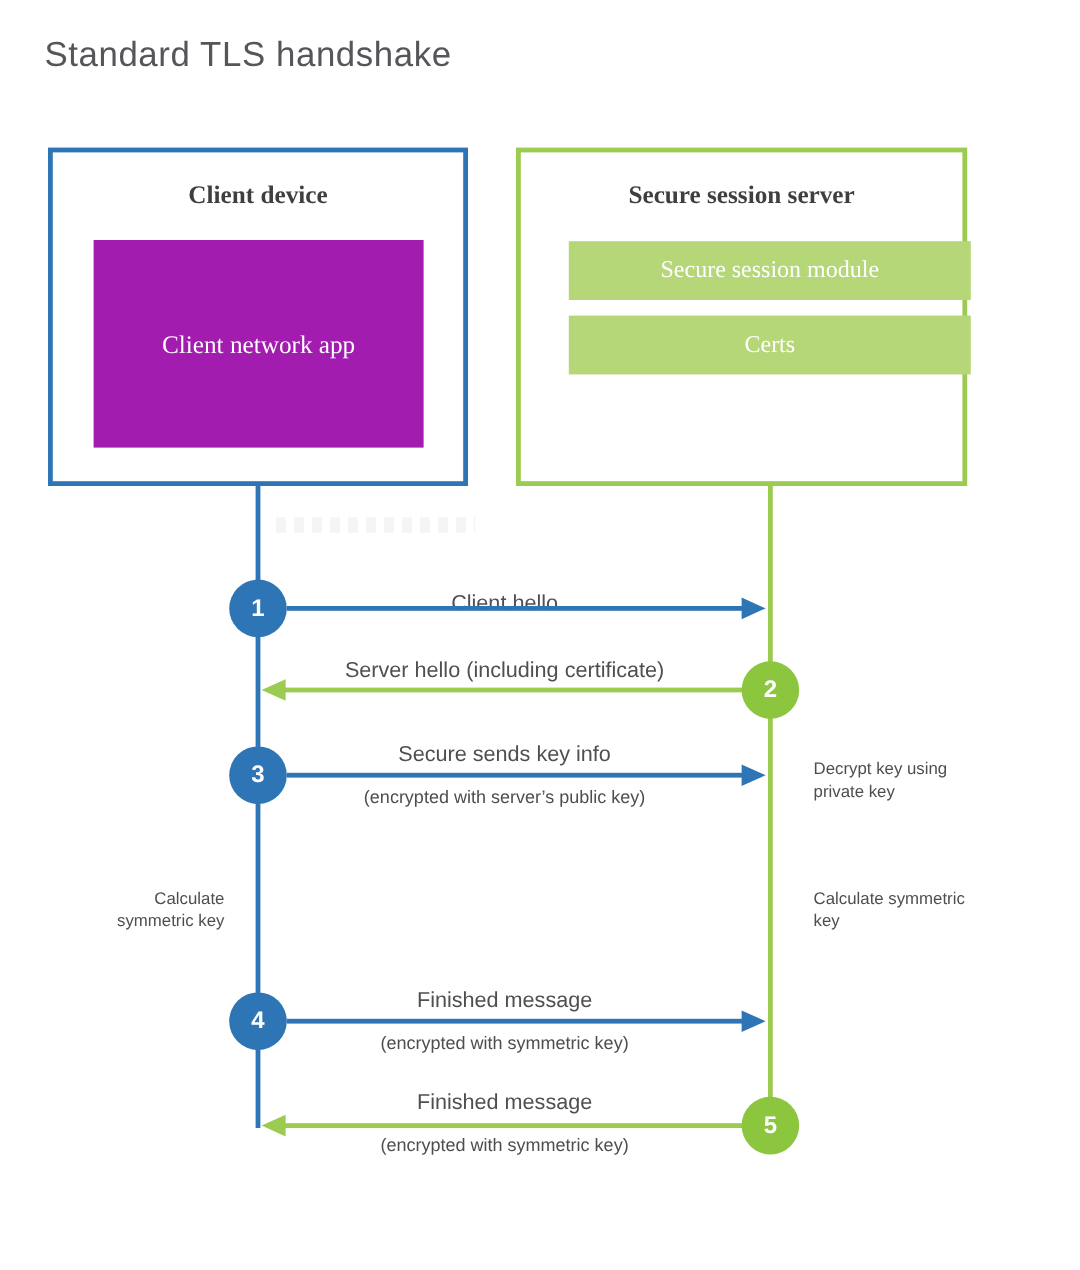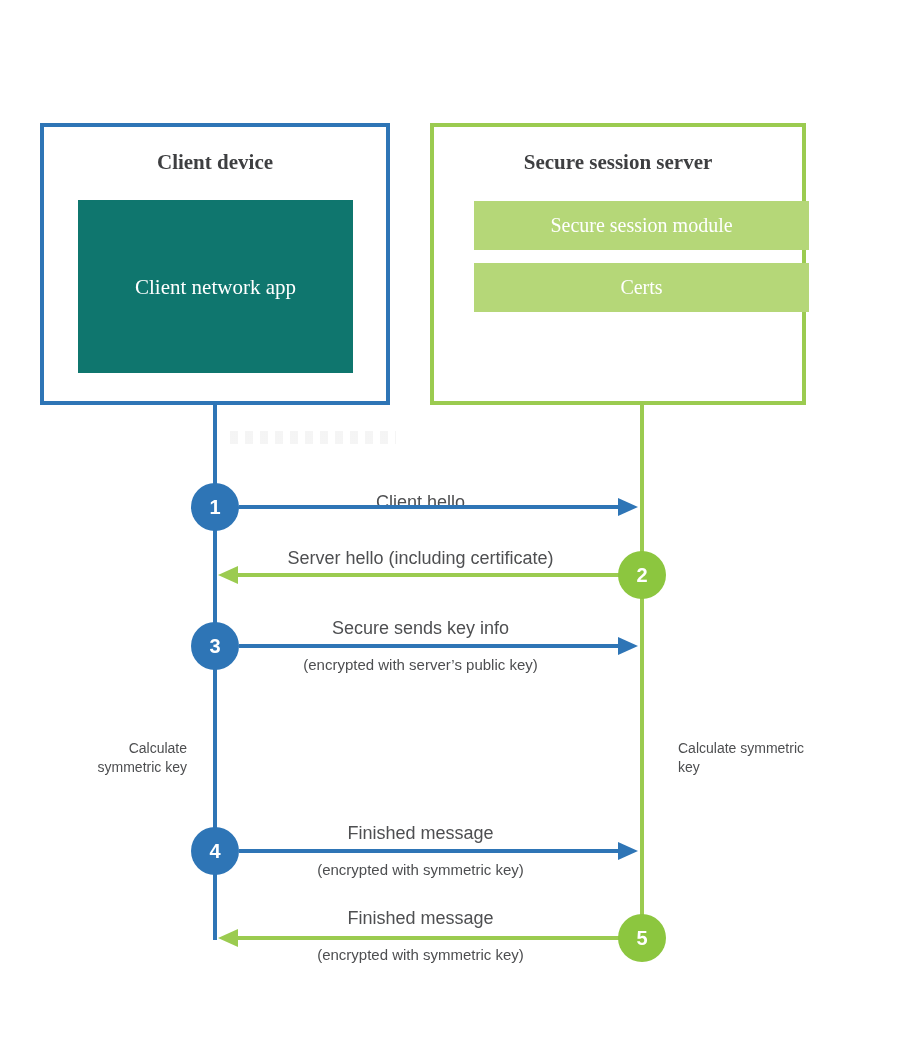"Standard TLS handshake" div.title { html: none -> <div>Standard TLS handshake</div> }
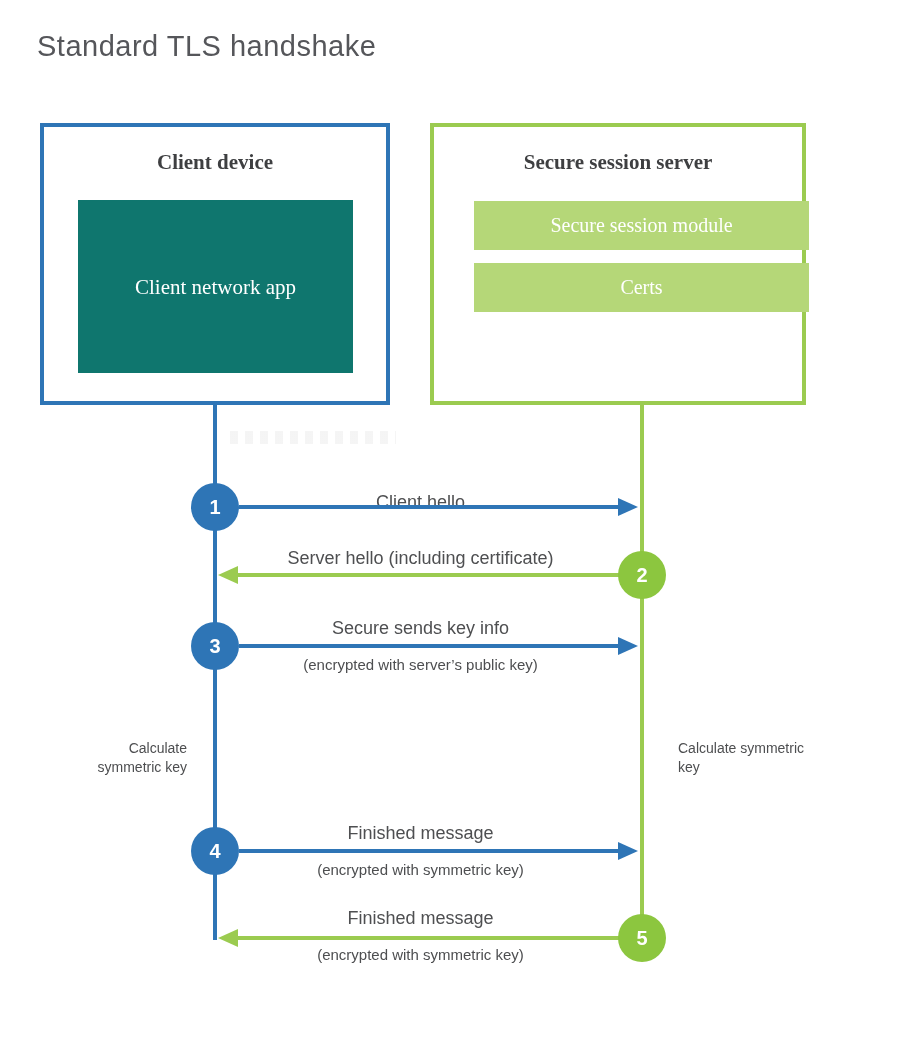"Client network app" .client-app { background: #0f766e -> #a21caf }
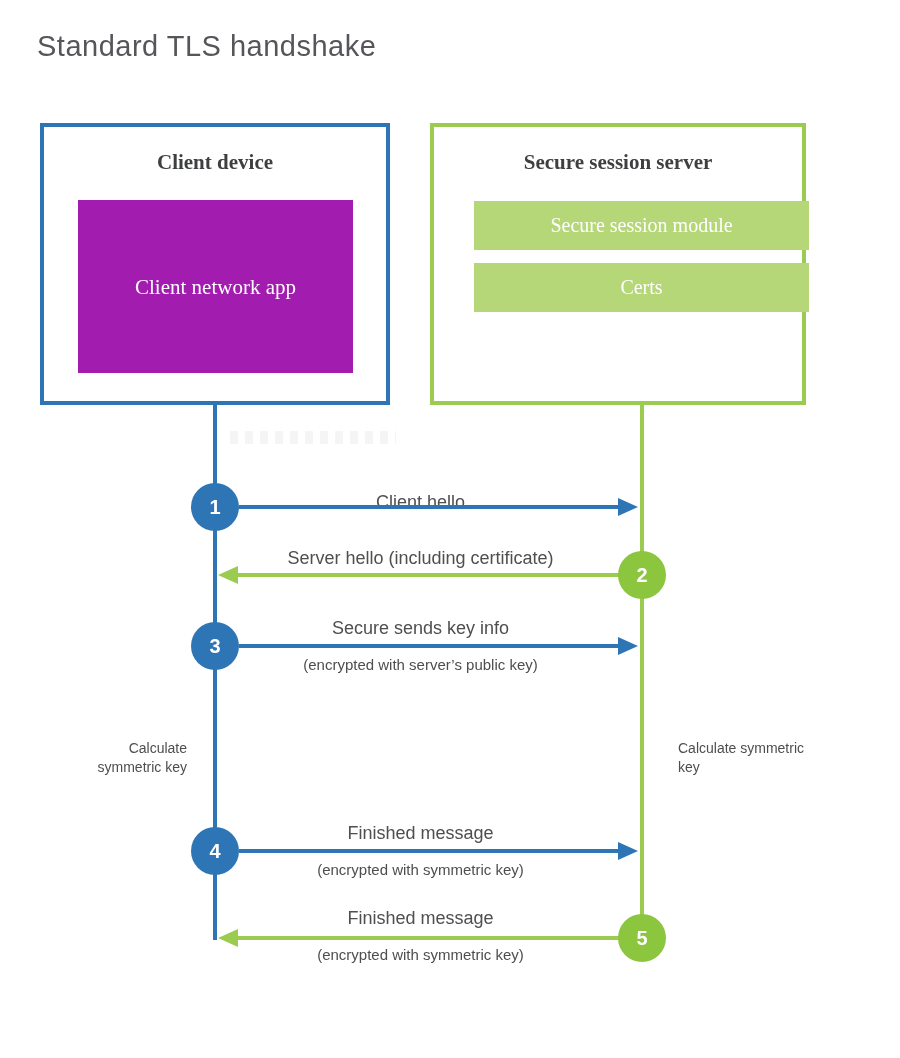"Decrypt key using private key" div.side-note { html: none -> <div>Decrypt key using private key</div> }
